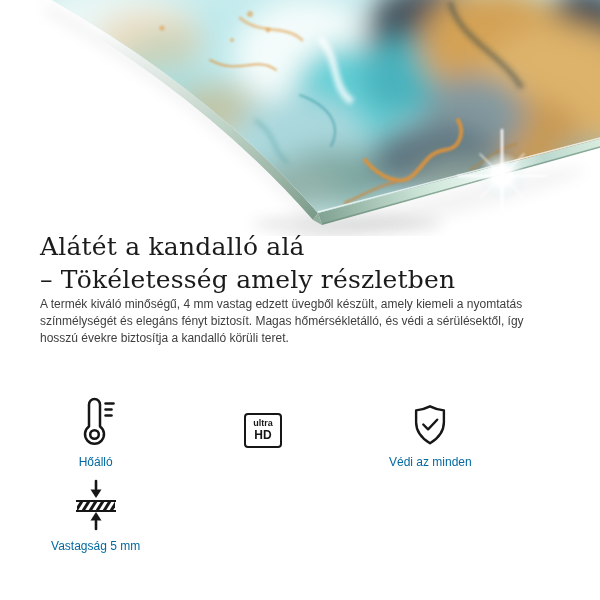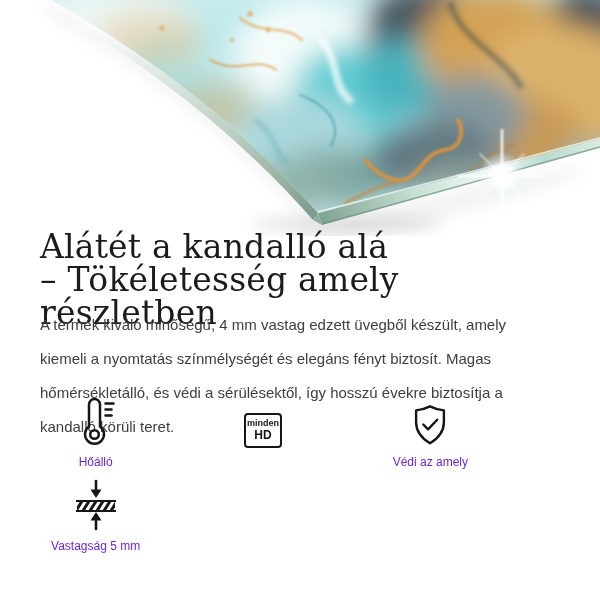"Alátét a kandalló alá" .title { font-size: 33px -> 25px }
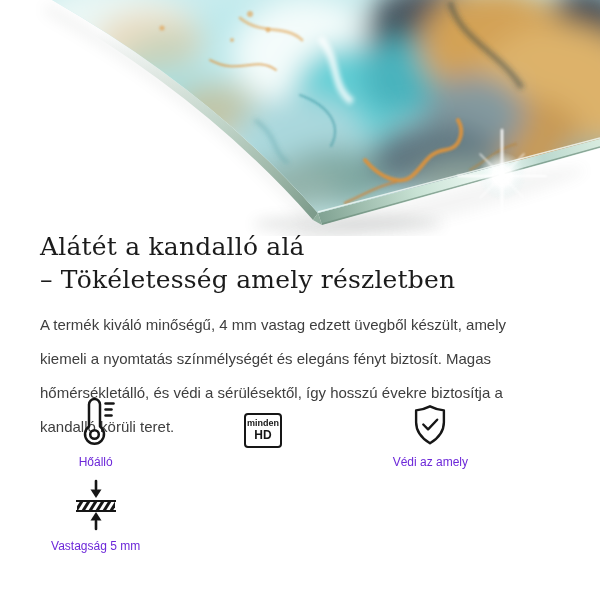"A termék kiváló minőségű, 4" .desc { font-size: 15px -> 12px; line-height: 34px -> 17px; top: 308px -> 296px }
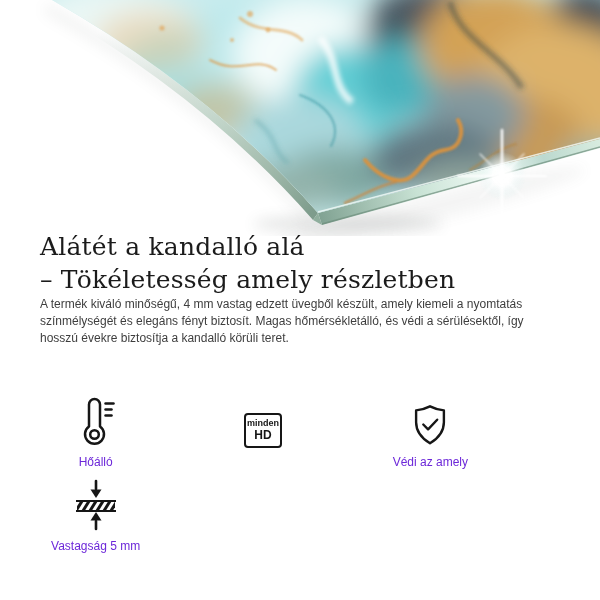"minden" span.uhd-top { text: minden -> ultra }
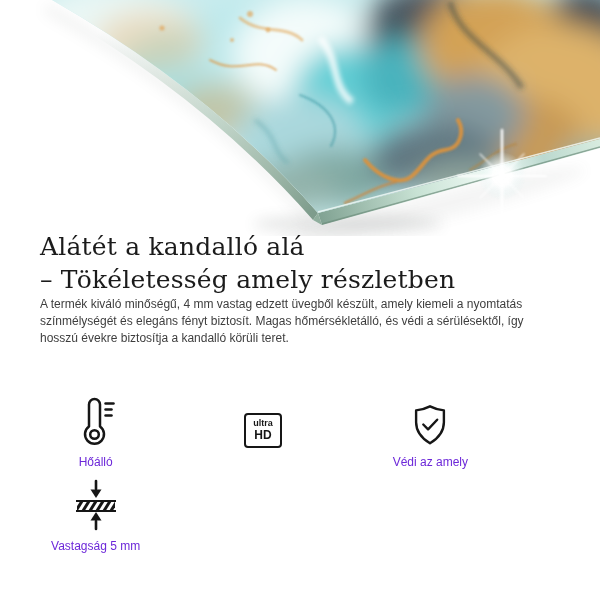"Hőálló" .f-label { color: #6d28d9 -> #0369a1 }
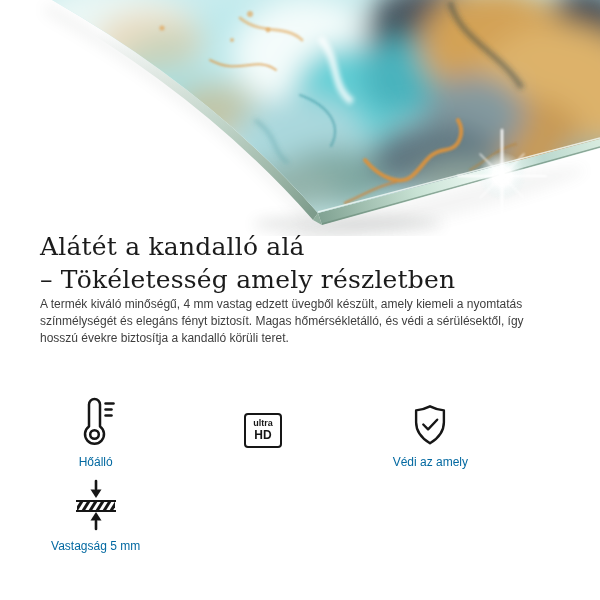"Védi az amely" div.f-label { text: amely -> minden }
